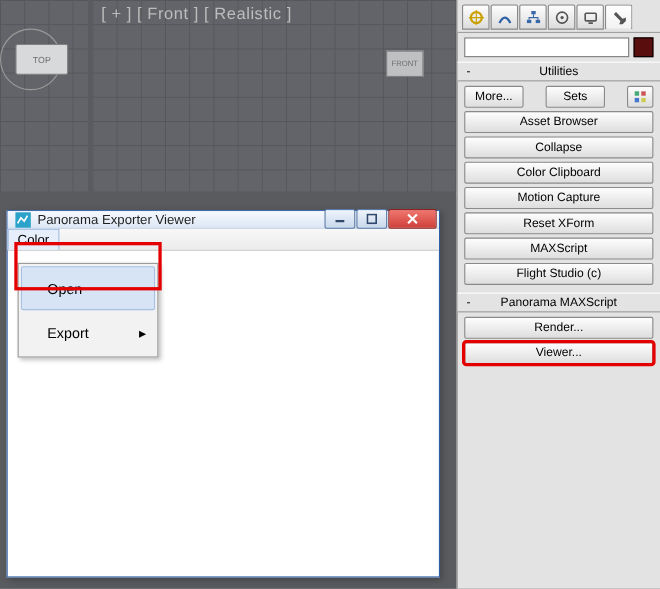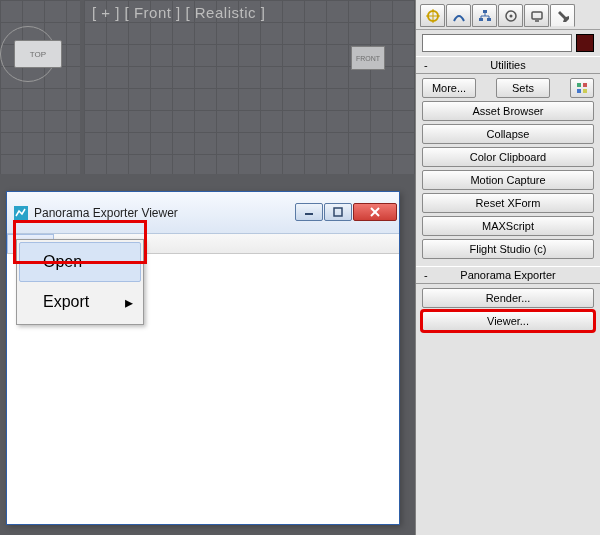"Panorama Exporter Viewer" .titlebar { height: 42px -> 16px }
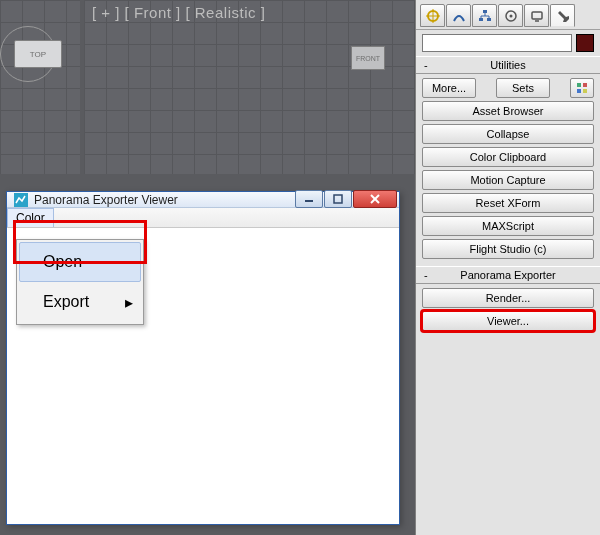"Open" .dd-item { font-size: 16px -> 13px }
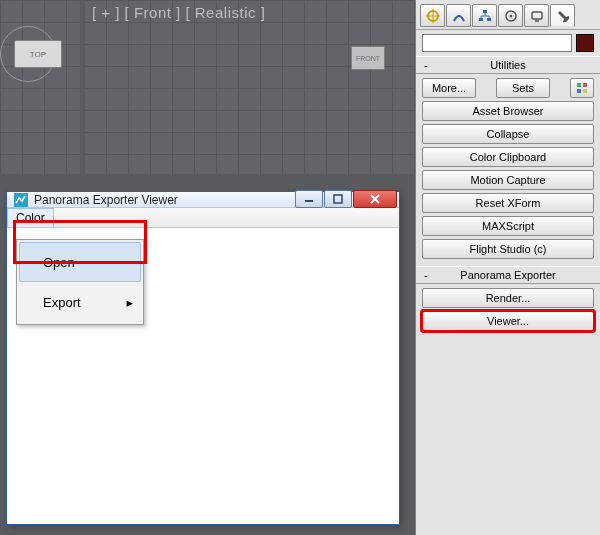"Panorama Exporter" span { text: Exporter -> MAXScript }
